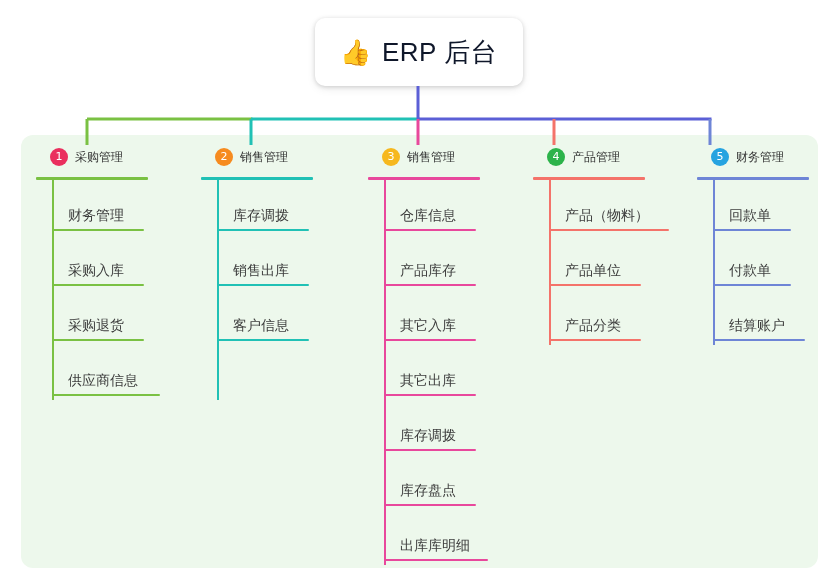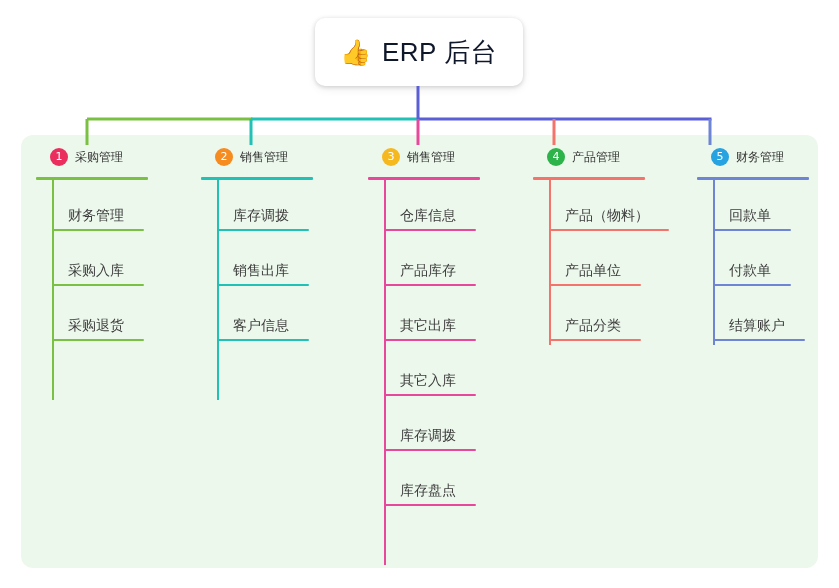"供应商信息" div.child { html: none -> <div> <span>供应商信息</span> <div></div> </div> }
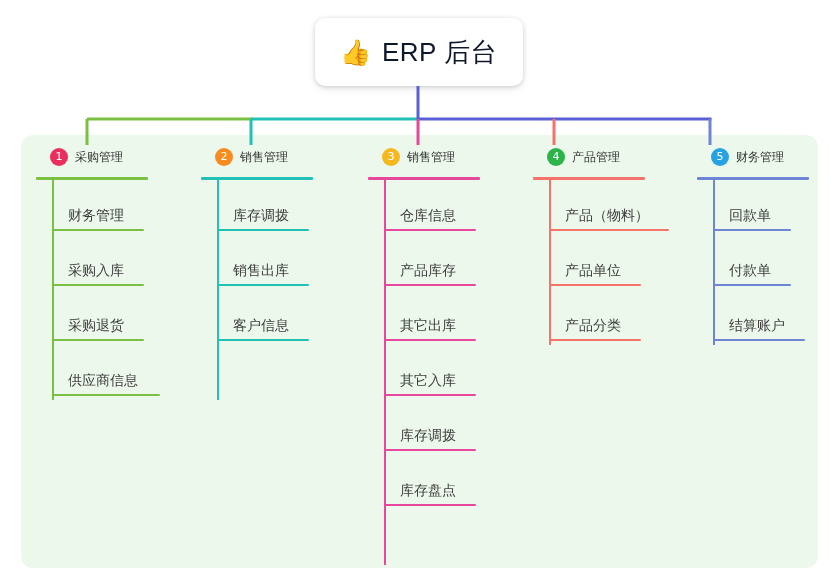"其它出库" div.child { order: before "其它入库" -> after "其它入库" }
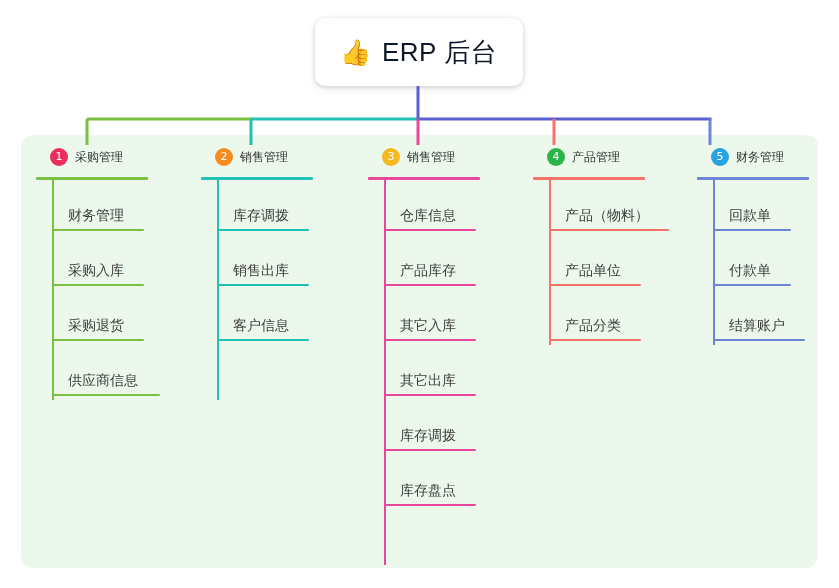"出库库明细" div.child { html: none -> <div> <span>出库库明细</span> <div></div> </div> }
